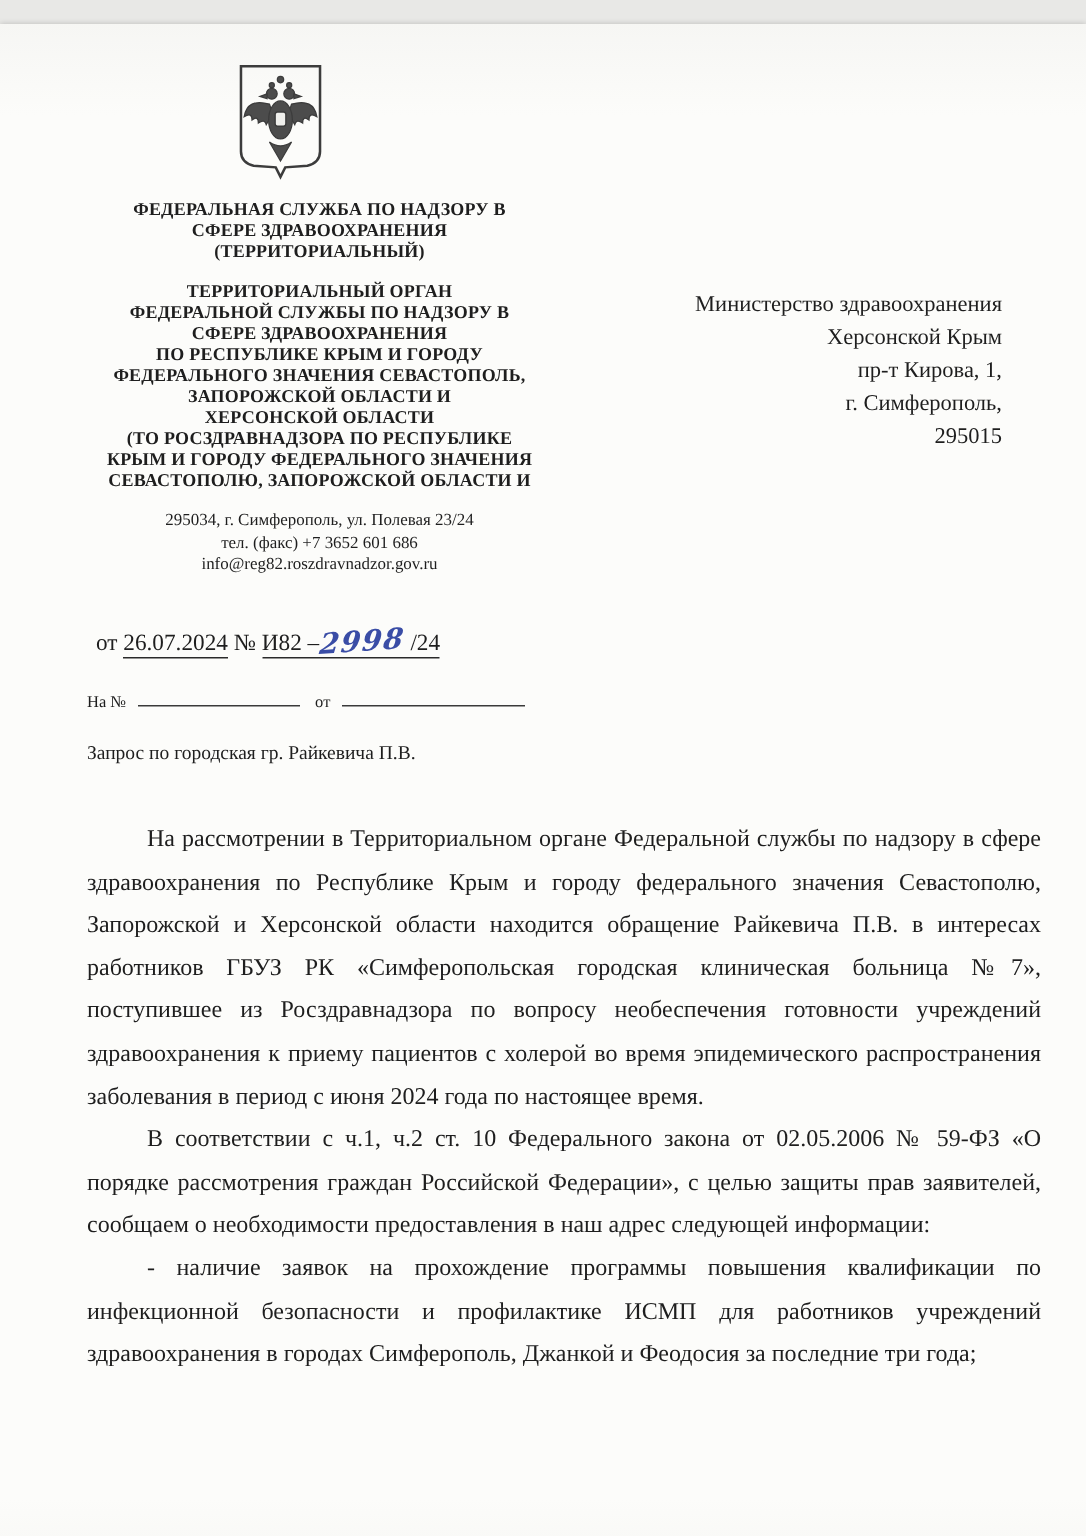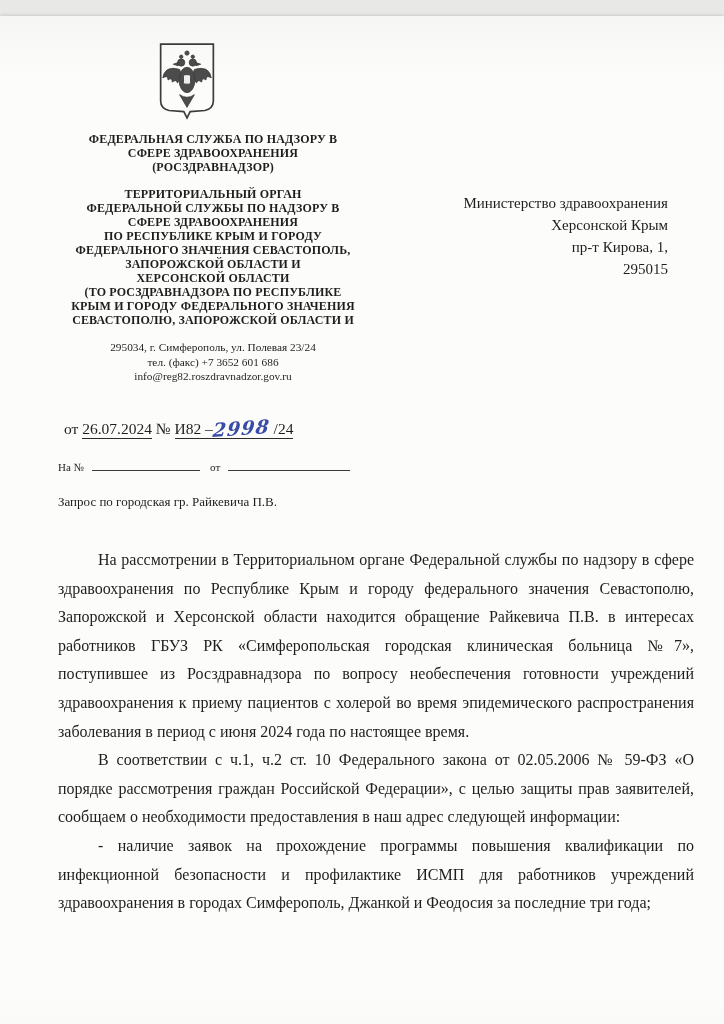"(РОСЗДРАВНАДЗОР)" div { text: РОСЗДРАВНАДЗОР -> ТЕРРИТОРИАЛЬНЫЙ }
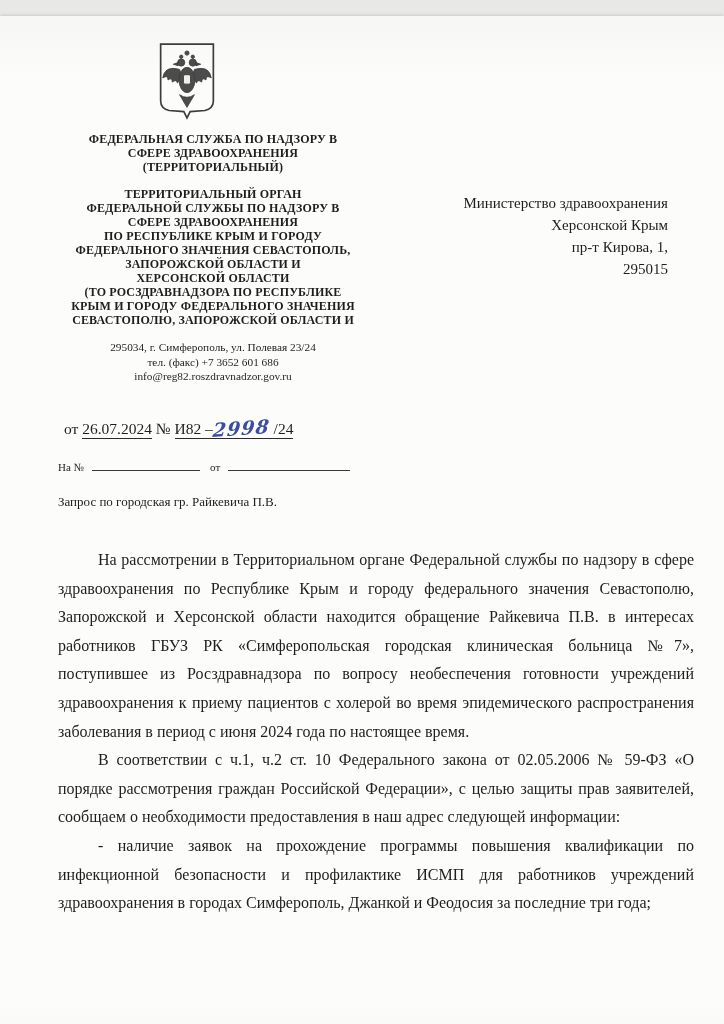"г. Симферополь," div { html: none -> <div>г. Симферополь,</div> }
